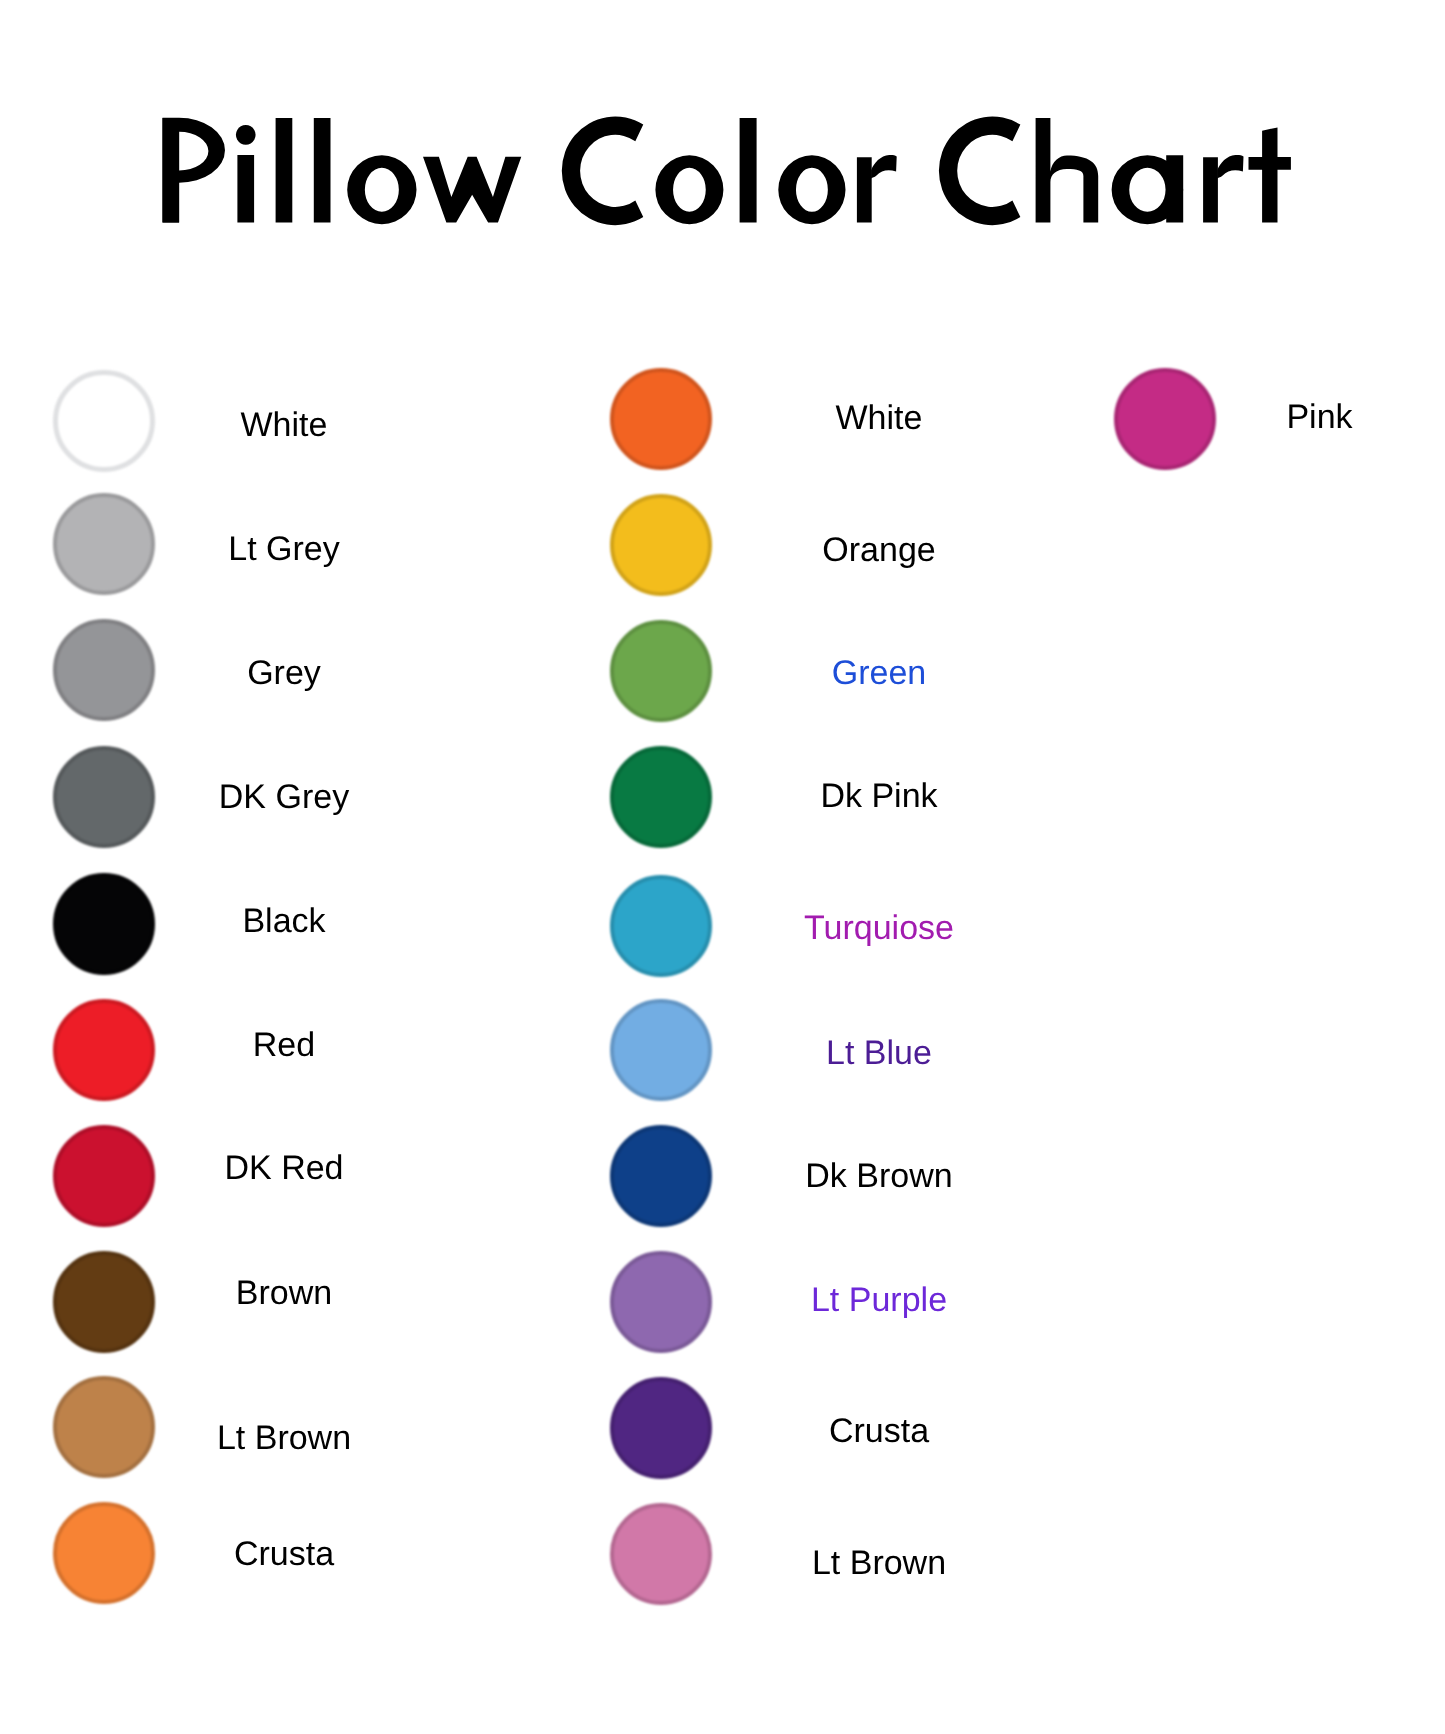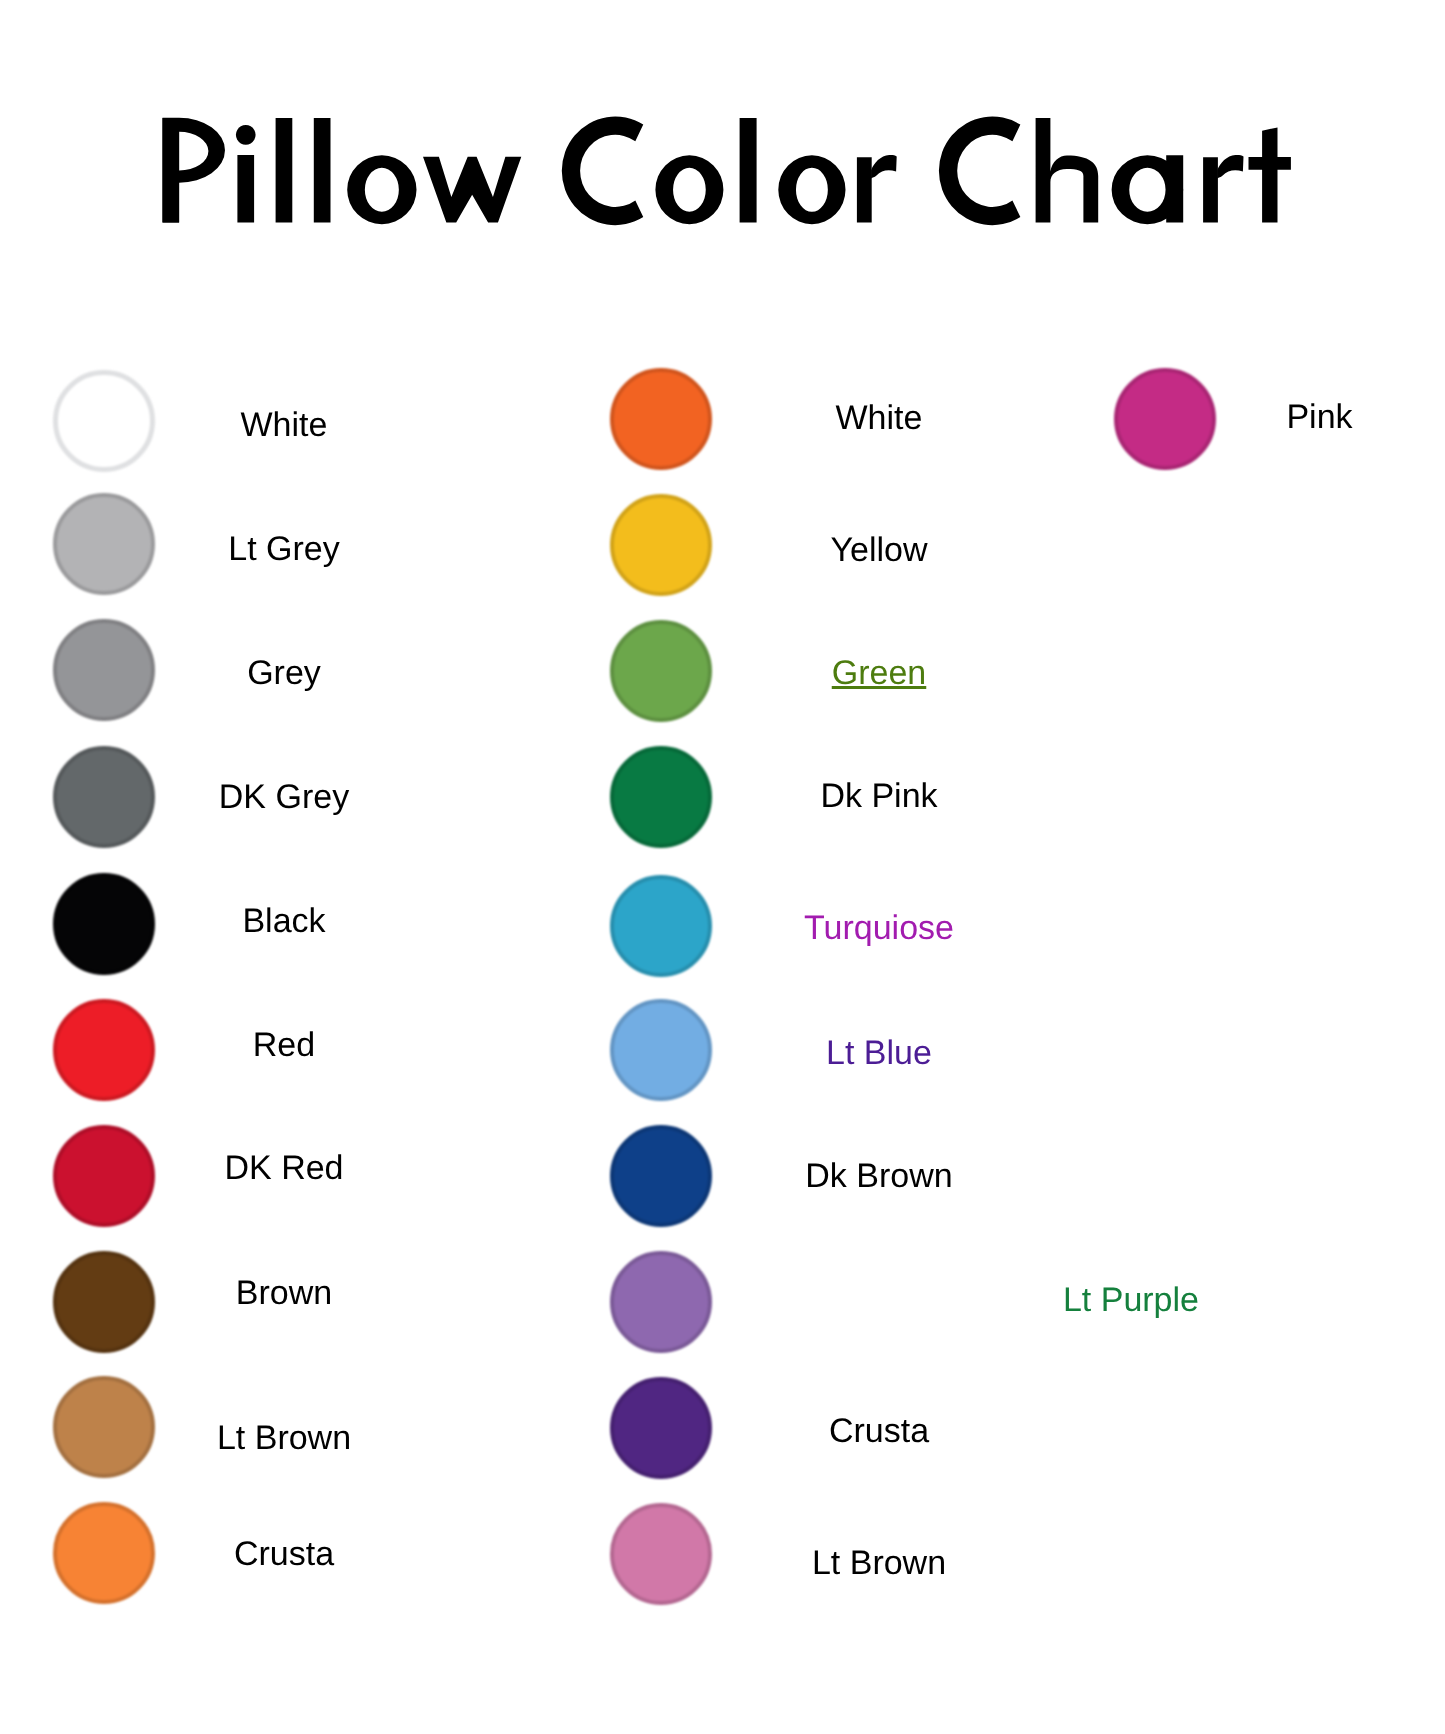"Yellow" div.lbl { text: Yellow -> Orange }
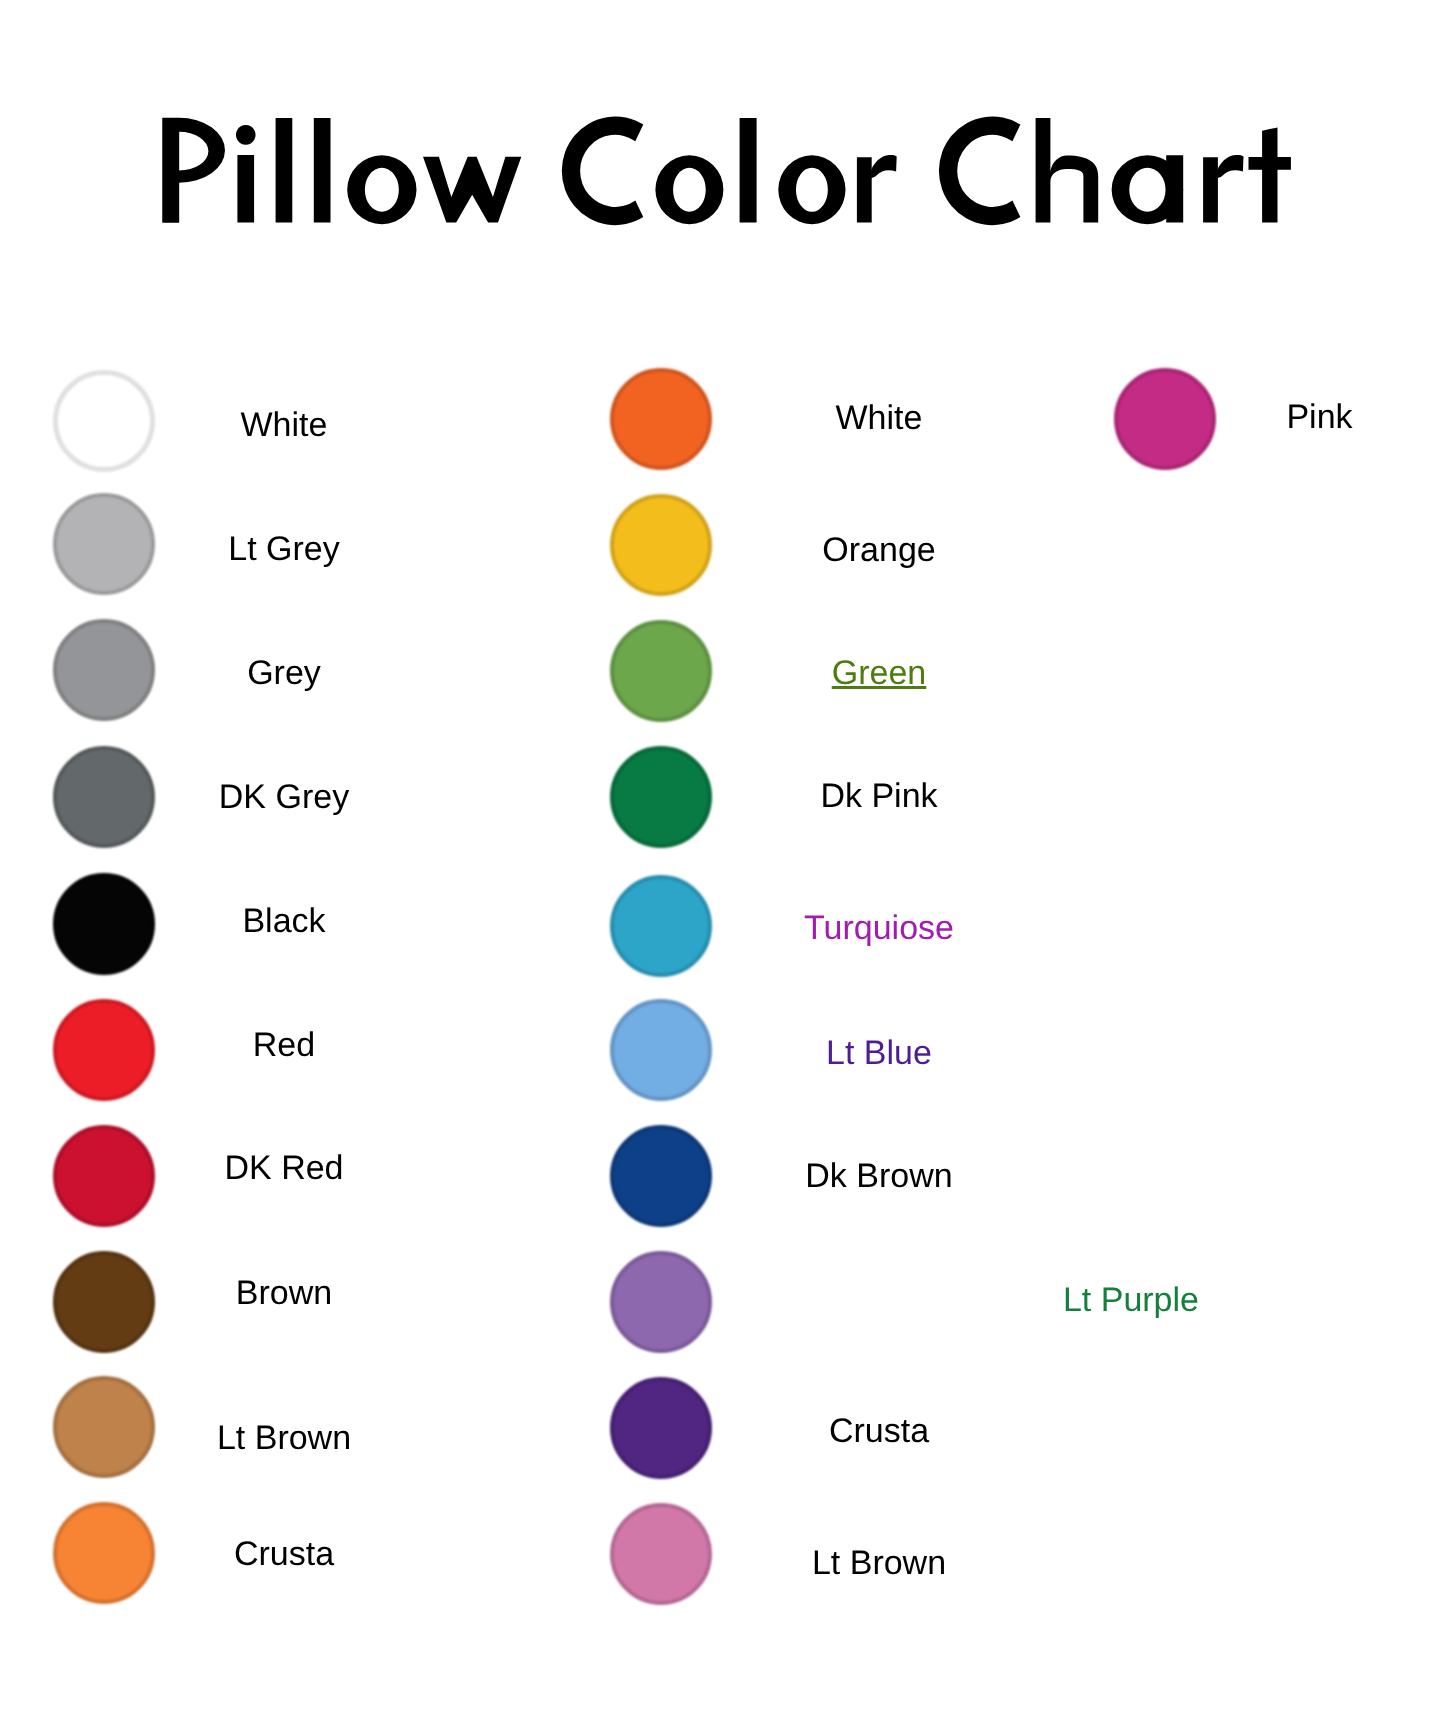"Green" div.lbl { color: #4d7c0f -> #1d4ed8; text-decoration: underline -> none }
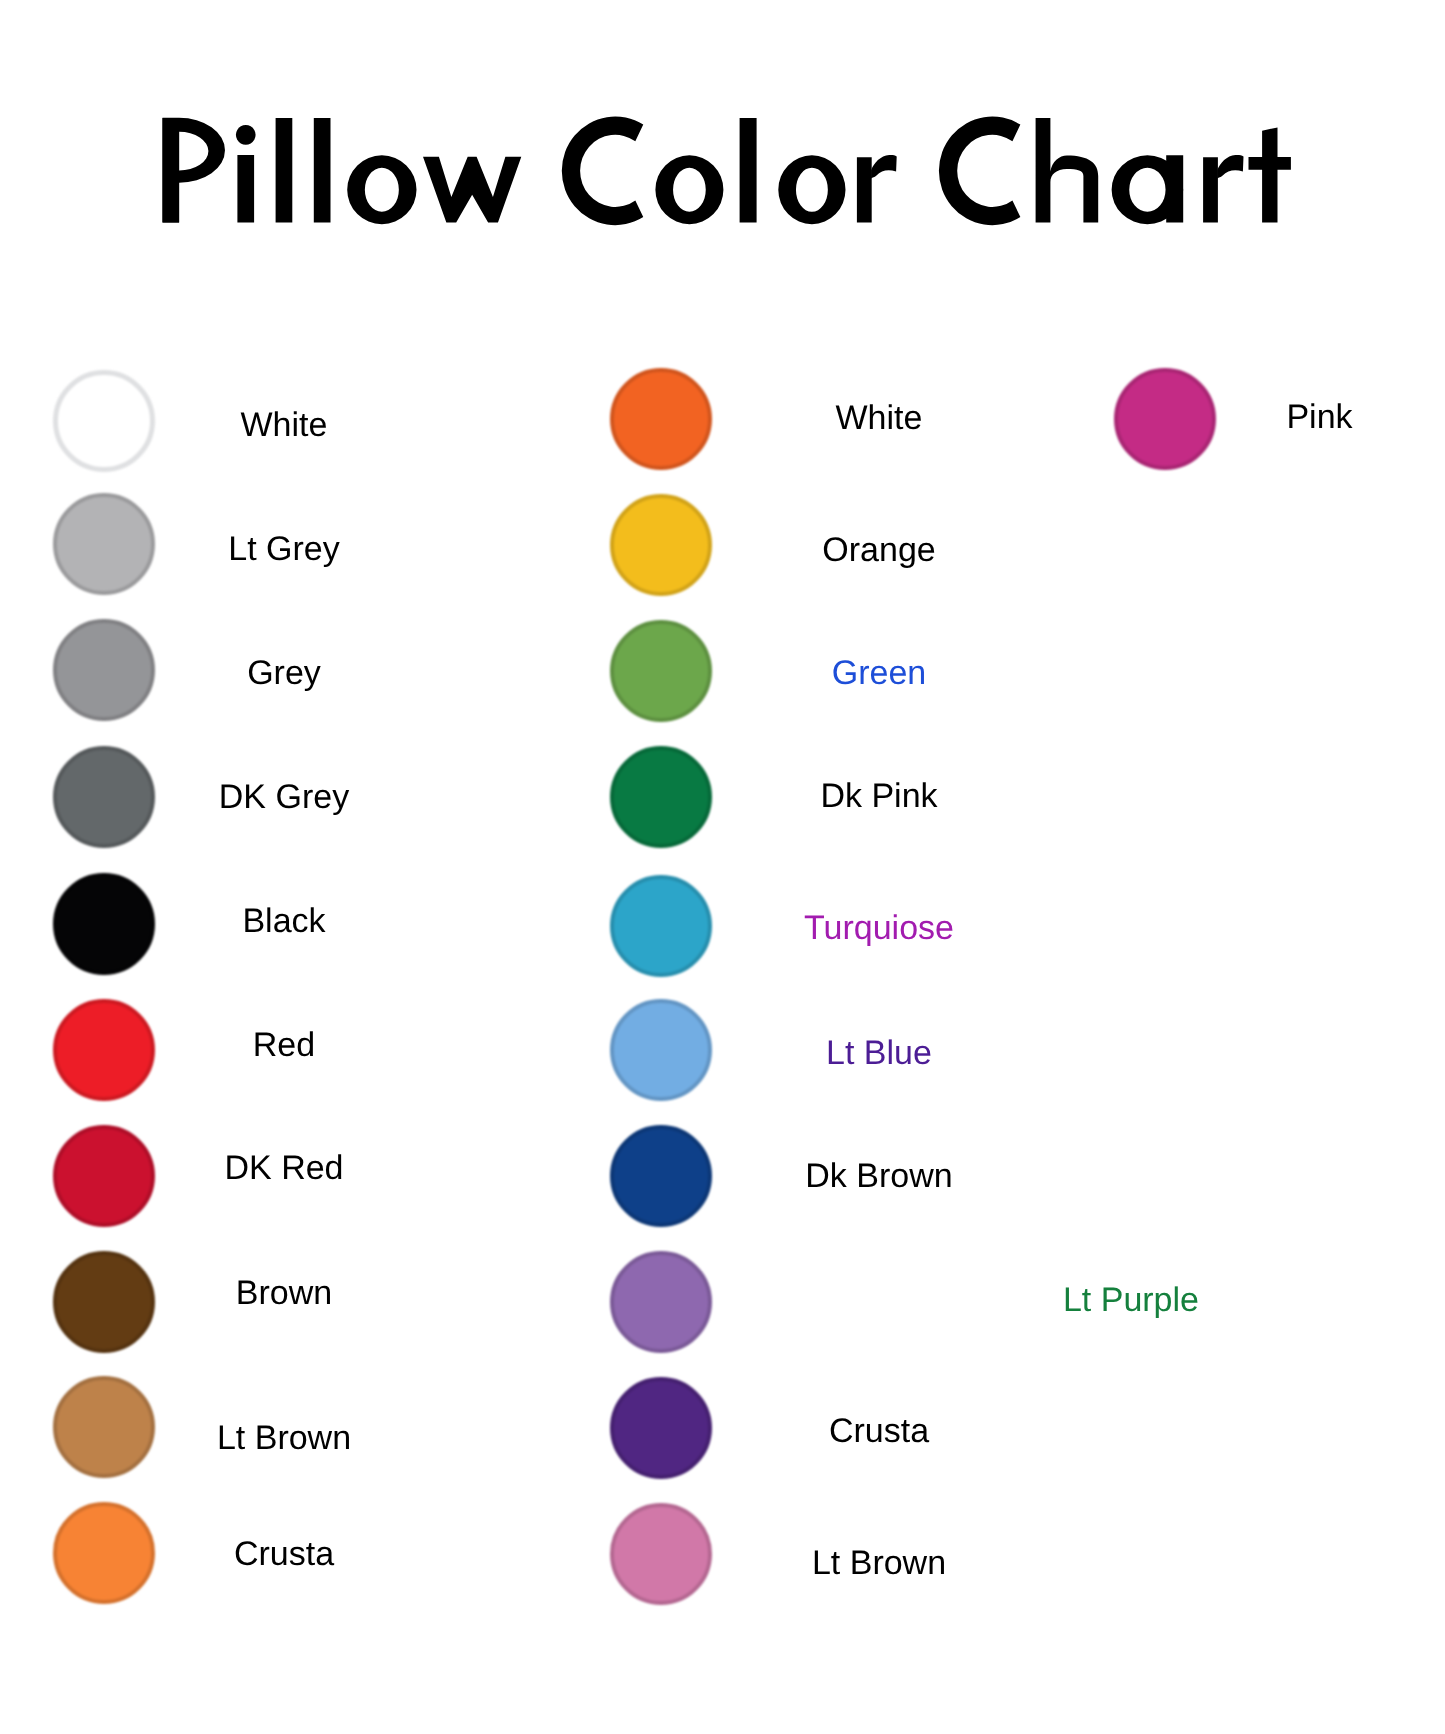"Lt Purple" div.lbl { color: #15803d -> #6d28d9; text-align: right -> none }
